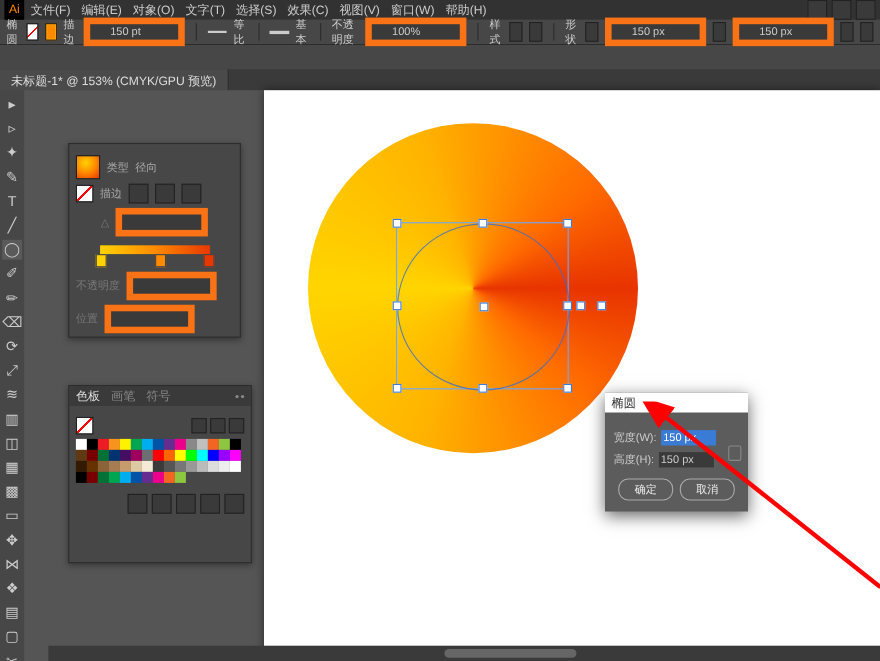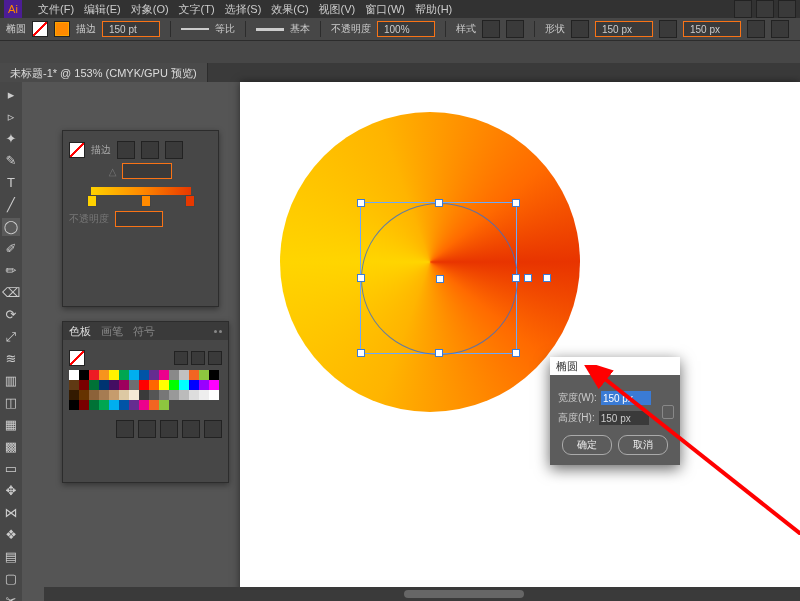"Ai" .ai-logo { background: #4c1d95 -> #000000; margin-right: 16px -> 6px }
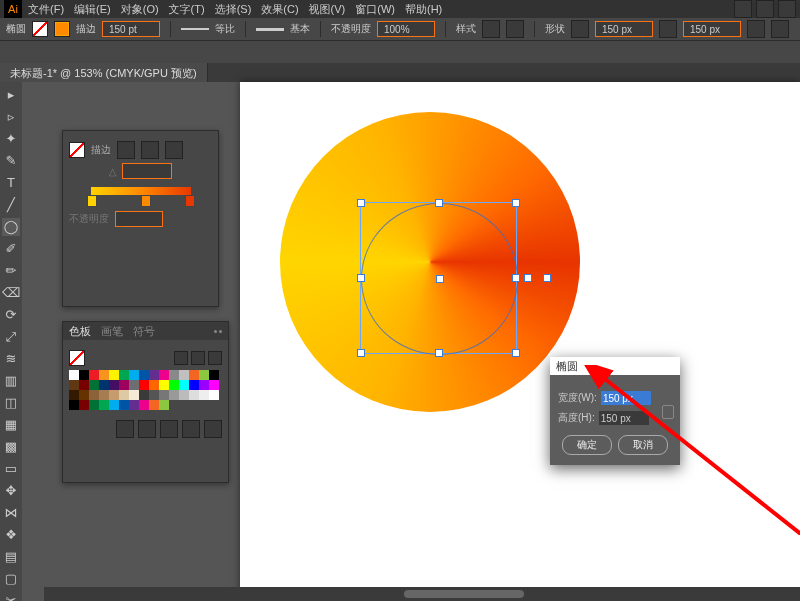"150 pt" .fld { border: 1px solid #f97316 -> 6px solid #f97316; padding: 0 6px -> 0 18px }
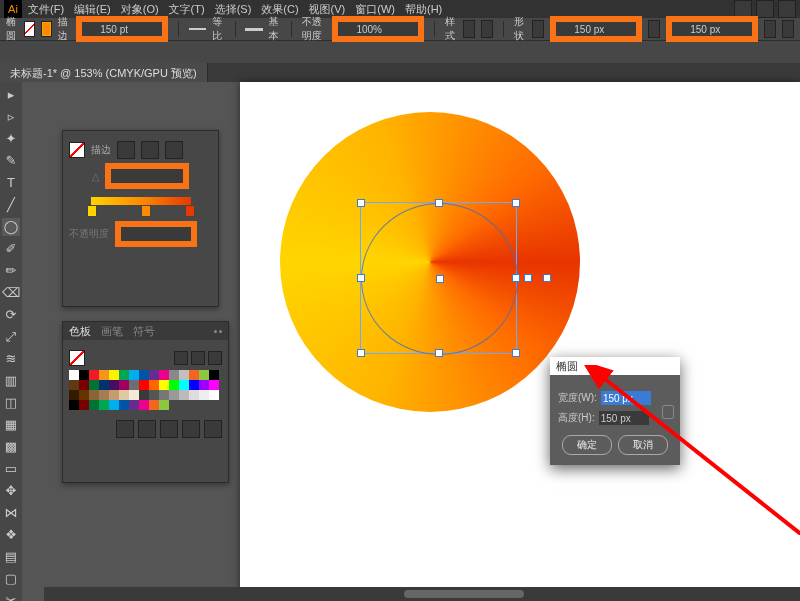"类型" div.row { html: none -> <div> <div></div> <span>类型</span> <span>径向</span> </div> }
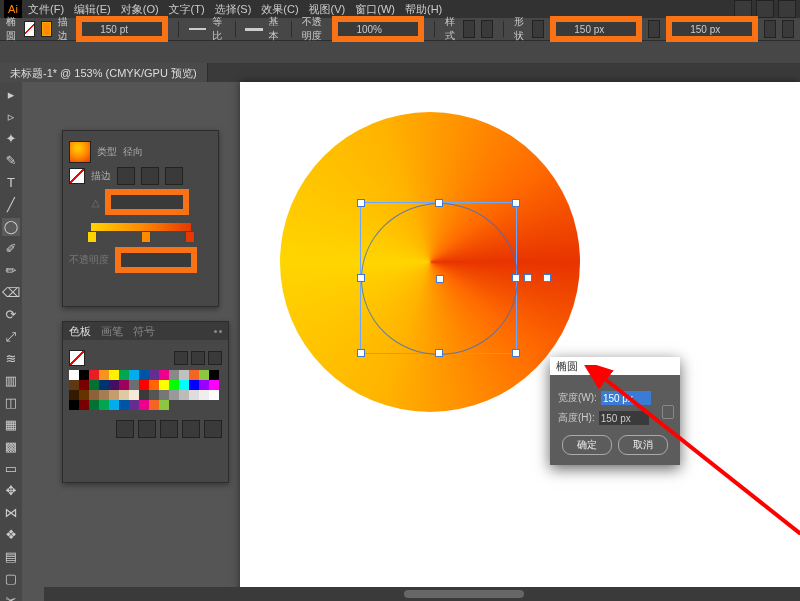"位置" div.row { html: none -> <div> <span>位置</span> <input> </div> }
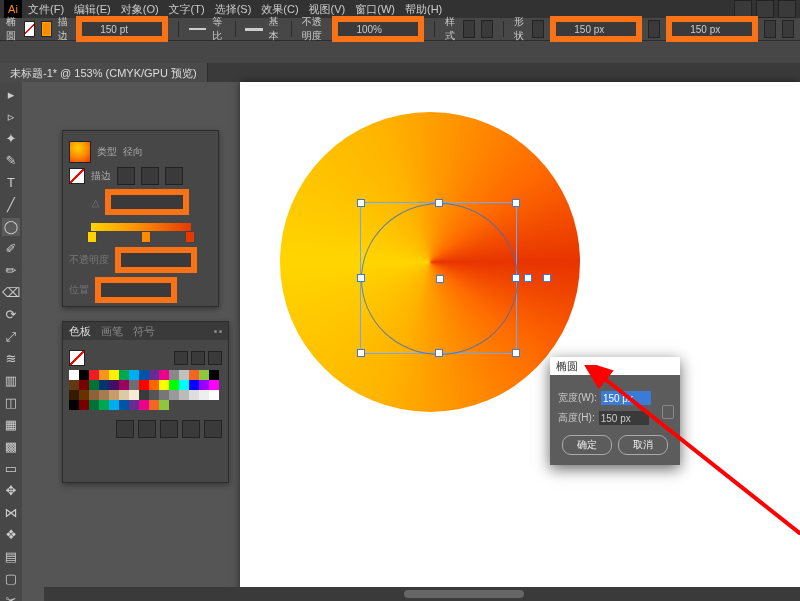"色板" div.panel { top: 239px -> 268px }
